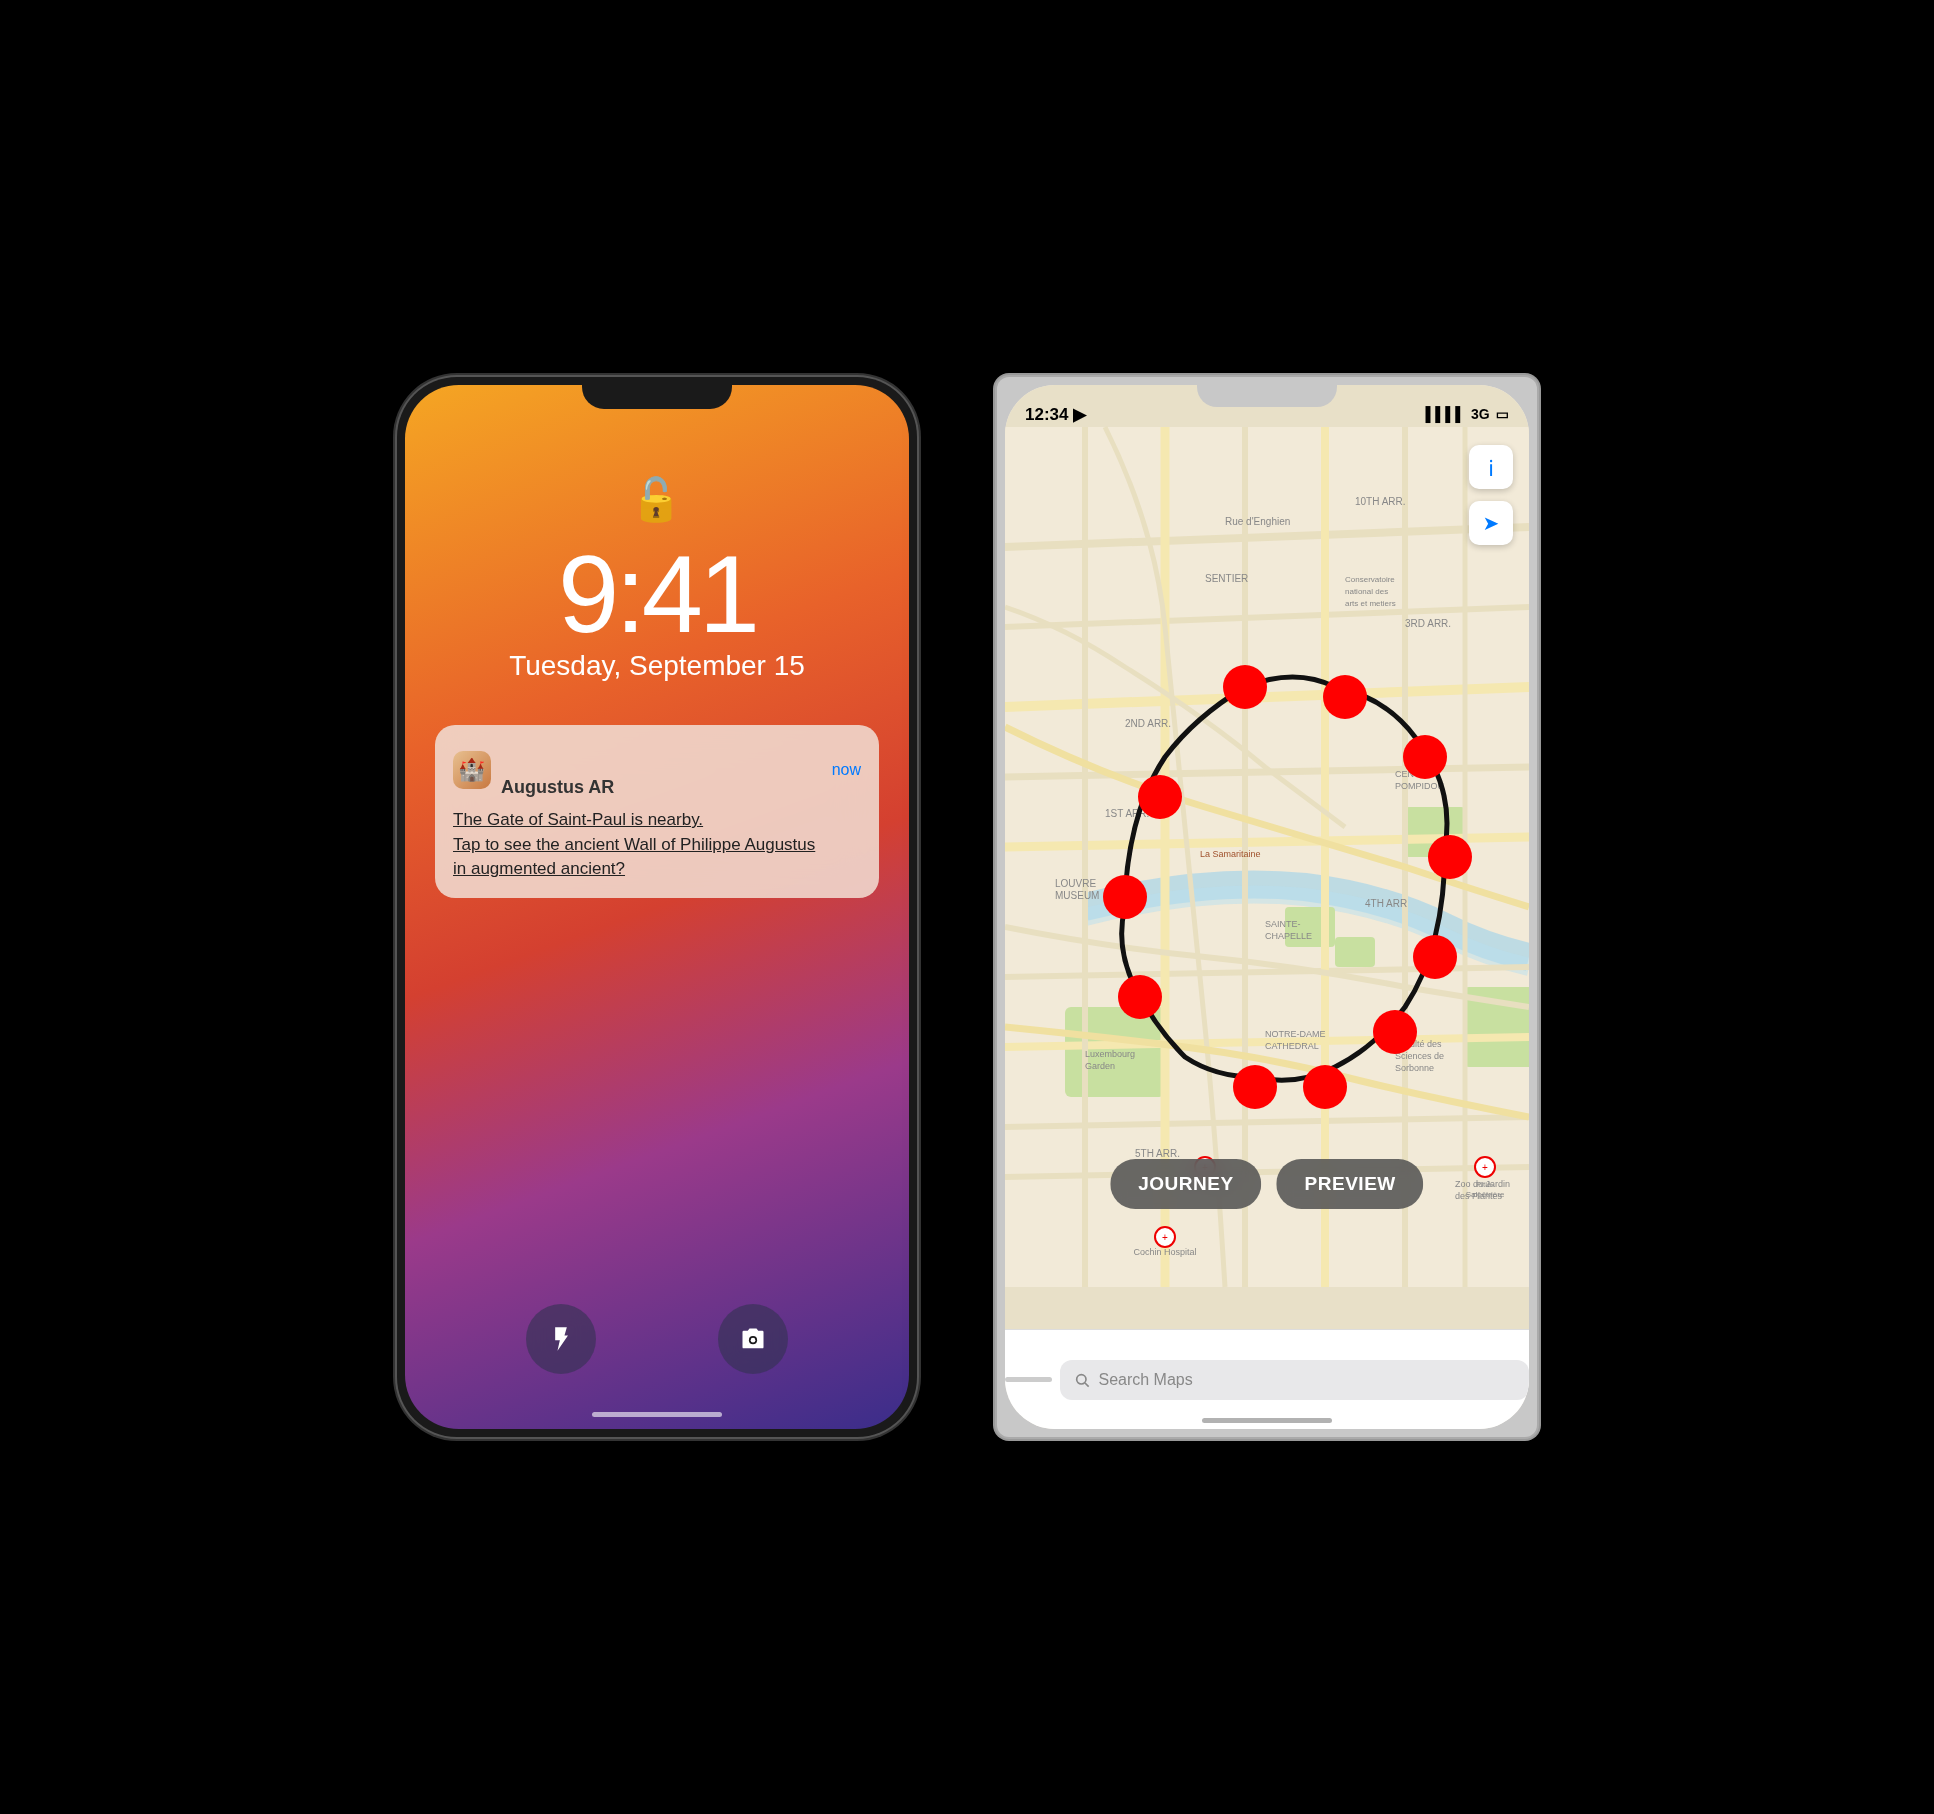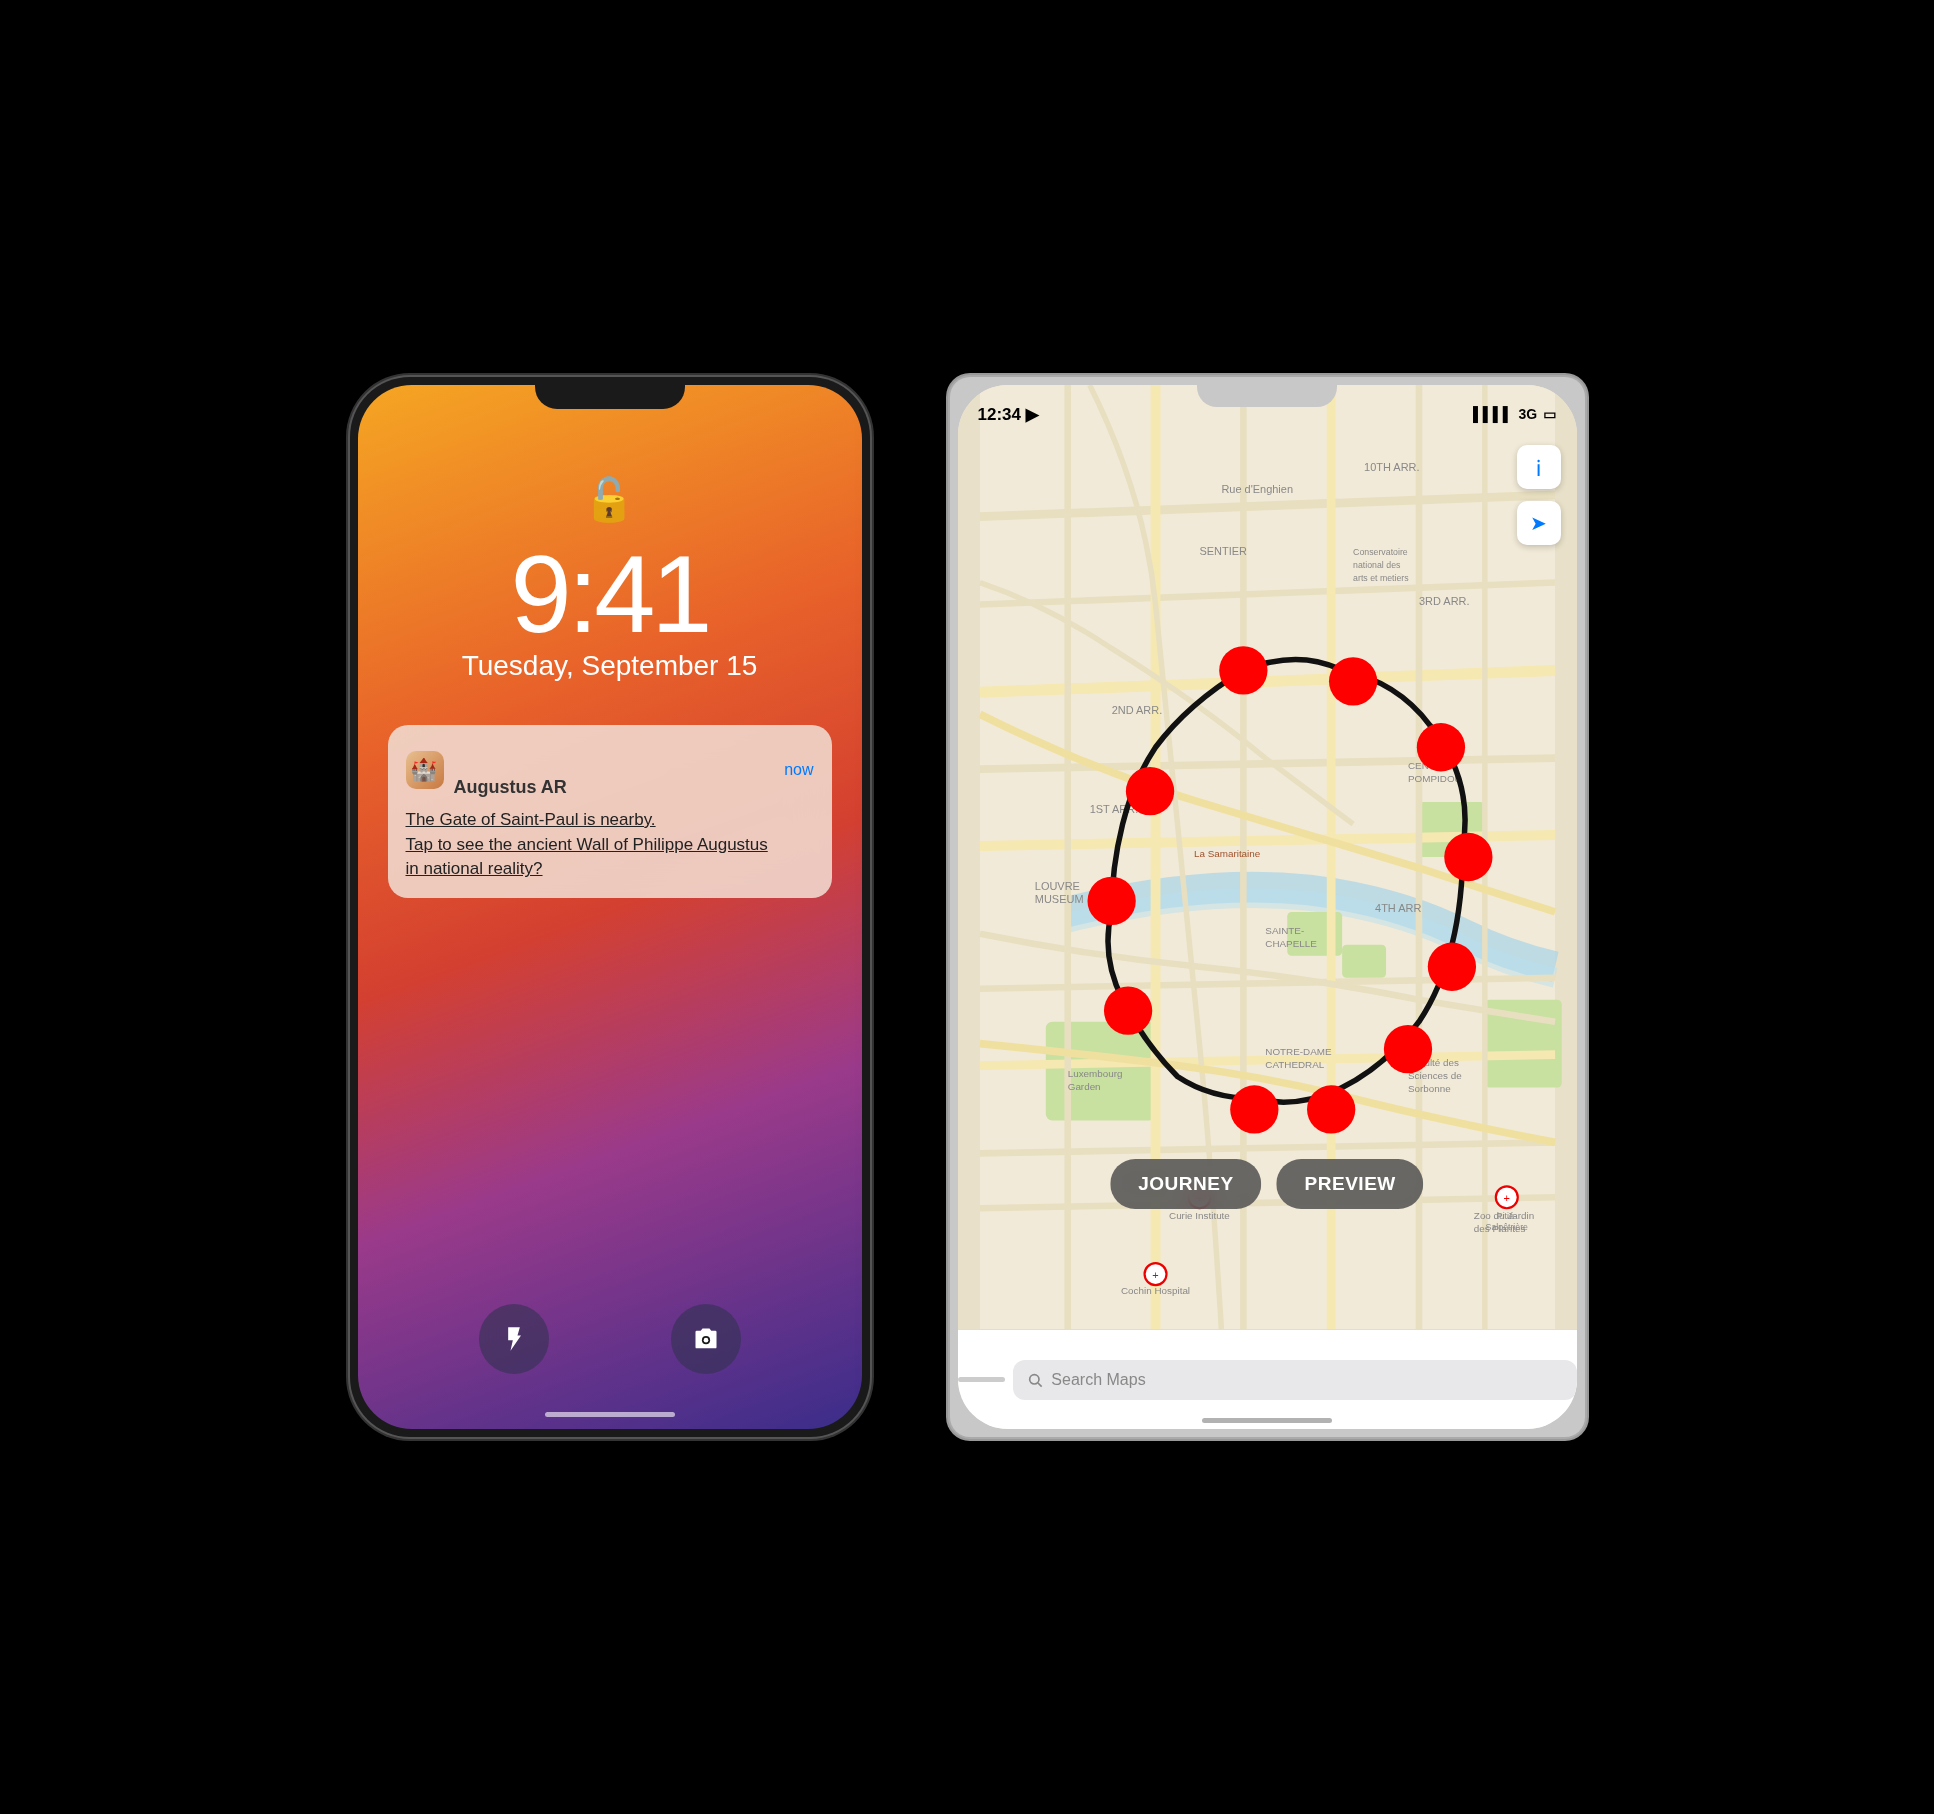"12:34 ▶" .phone-right { border-radius: 20px -> 12px; width: 635px -> 540px }
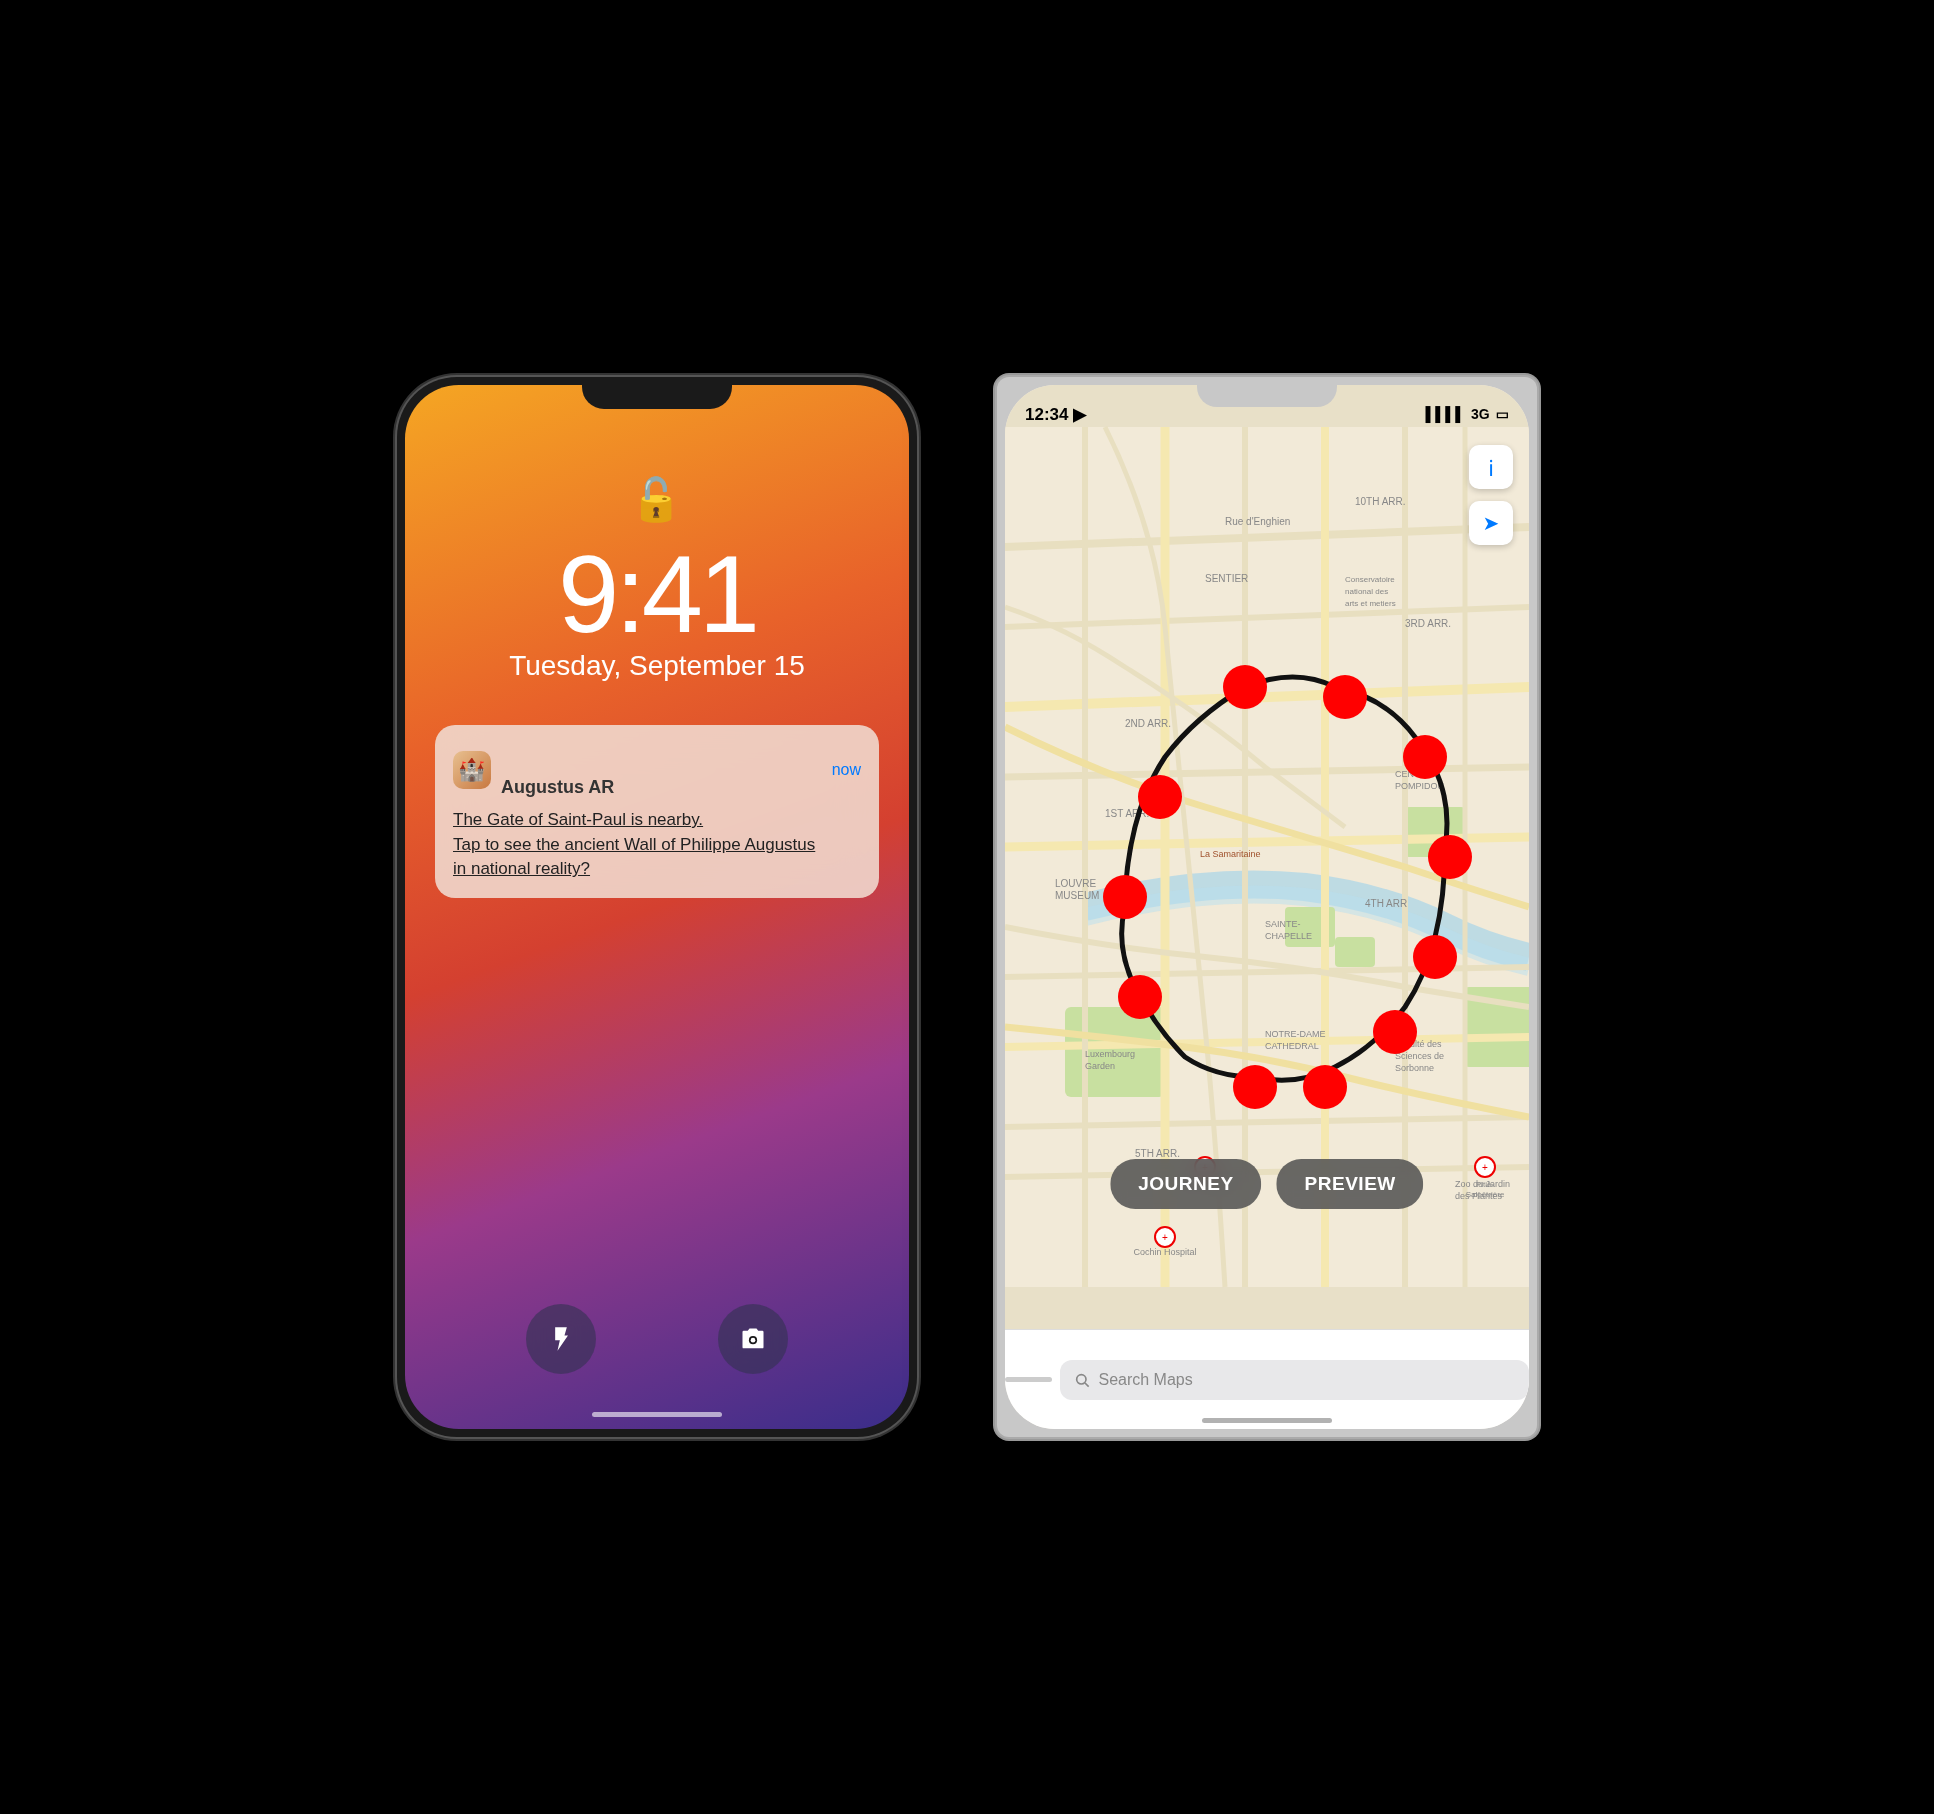"in national reality?" span { text: national reality -> augmented ancient }
